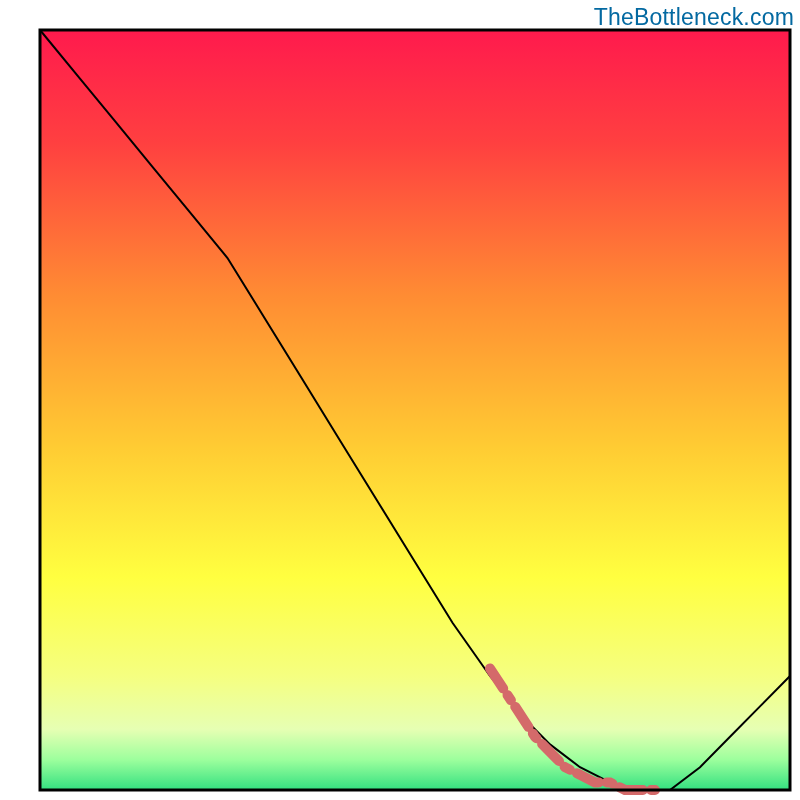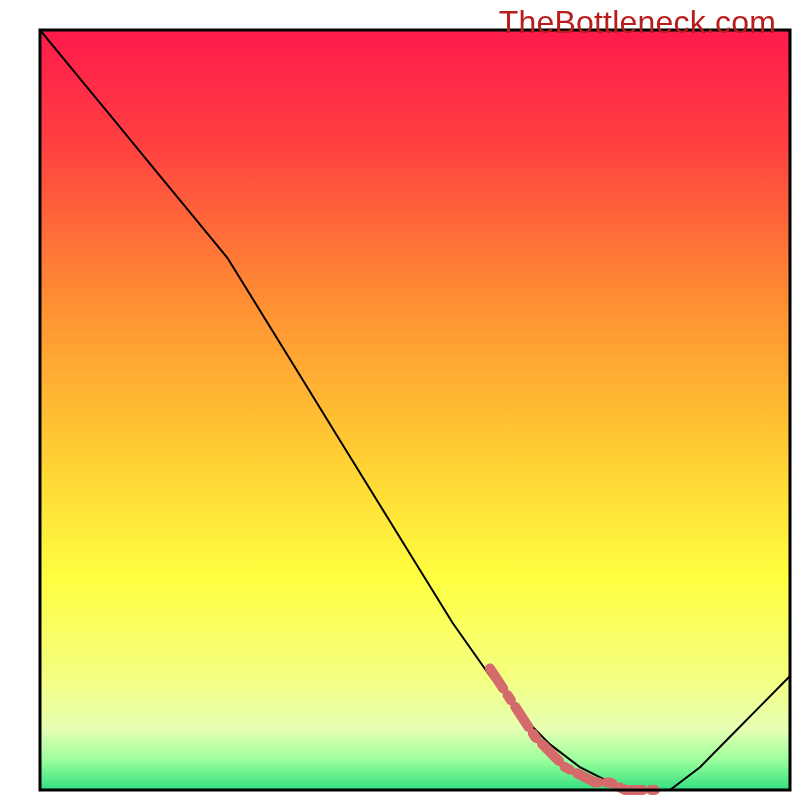"TheBottleneck.com" .watermark { color: #b91c1c -> #0369a1; font-size: 32px -> 23px; right: 24px -> 6px }
